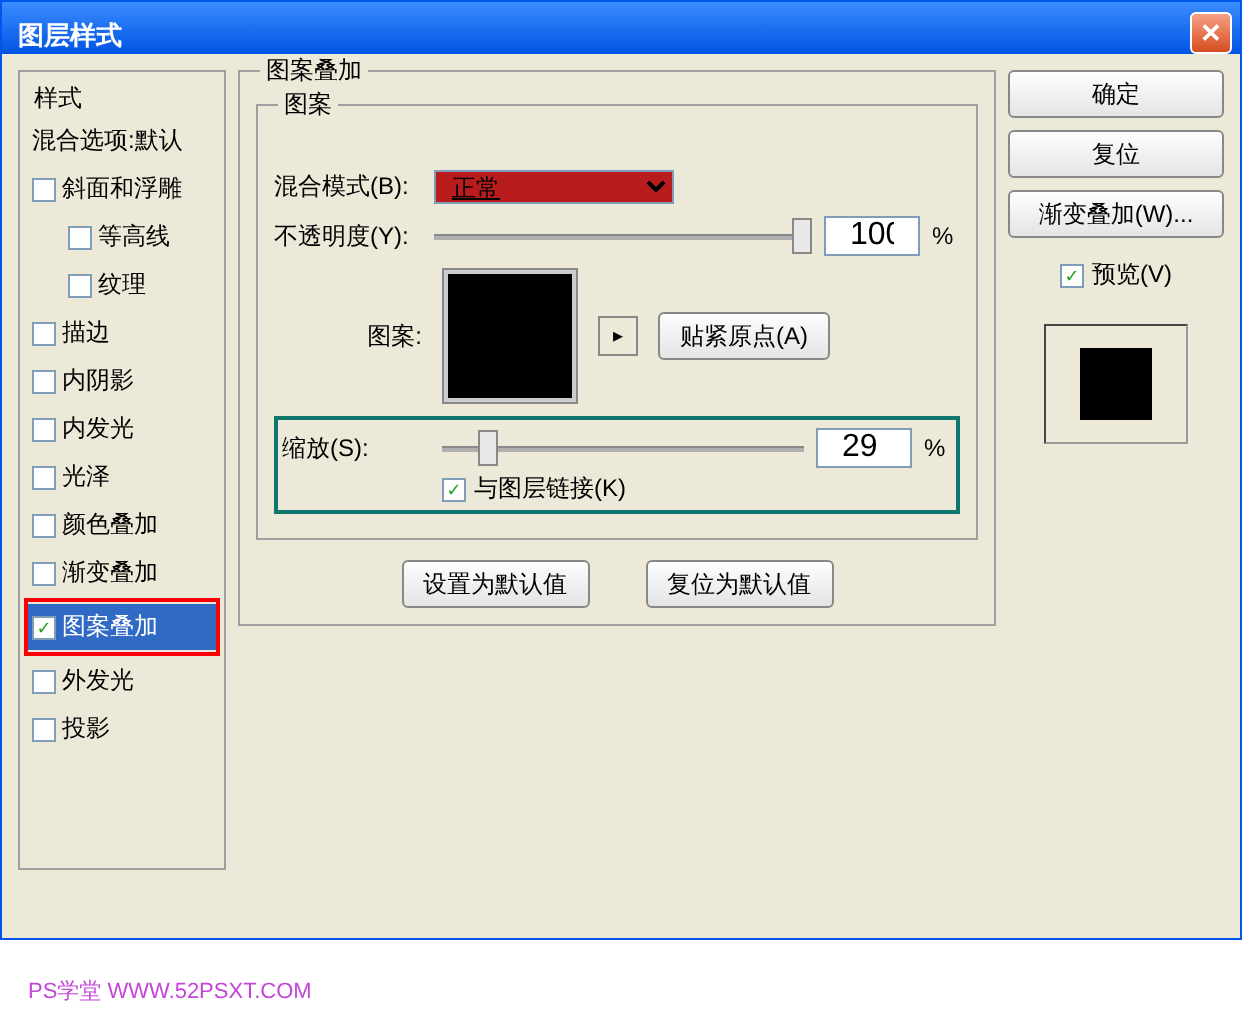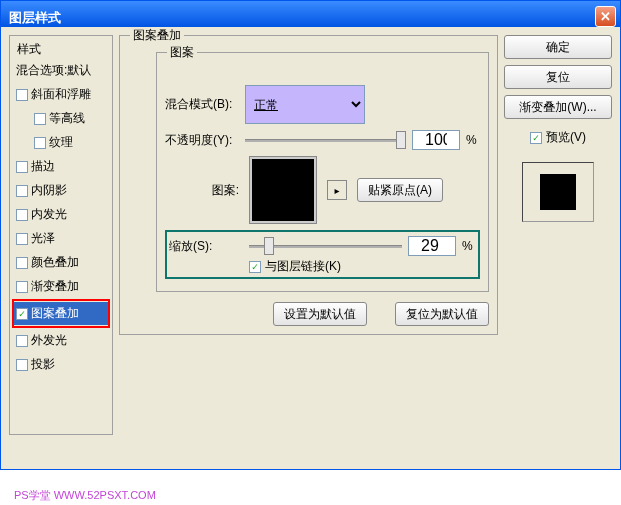"图案" .inner-group { margin-left: 28px -> none }
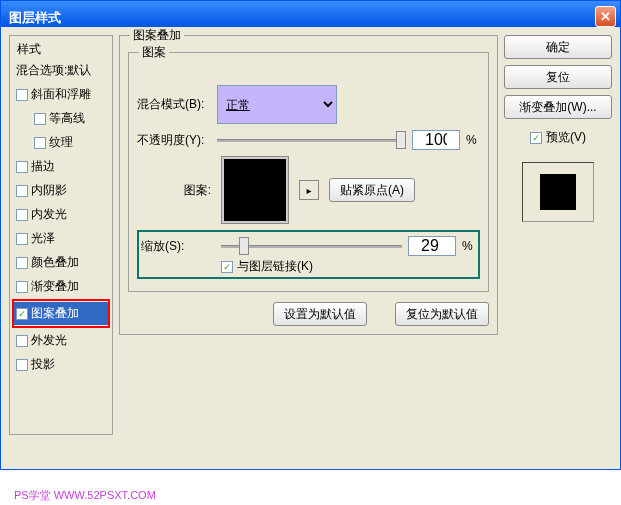"正常" select { background: #c4b5fd -> #b91c1c; height: 39px -> 17px }
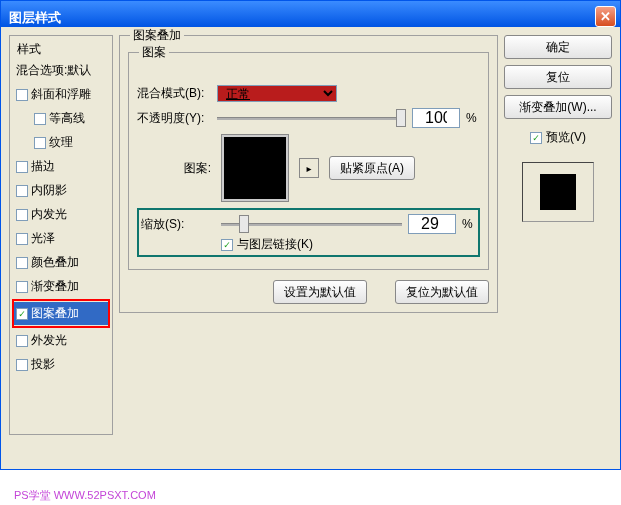"设置为默认值" .btn-row { justify-content: flex-end -> center }
